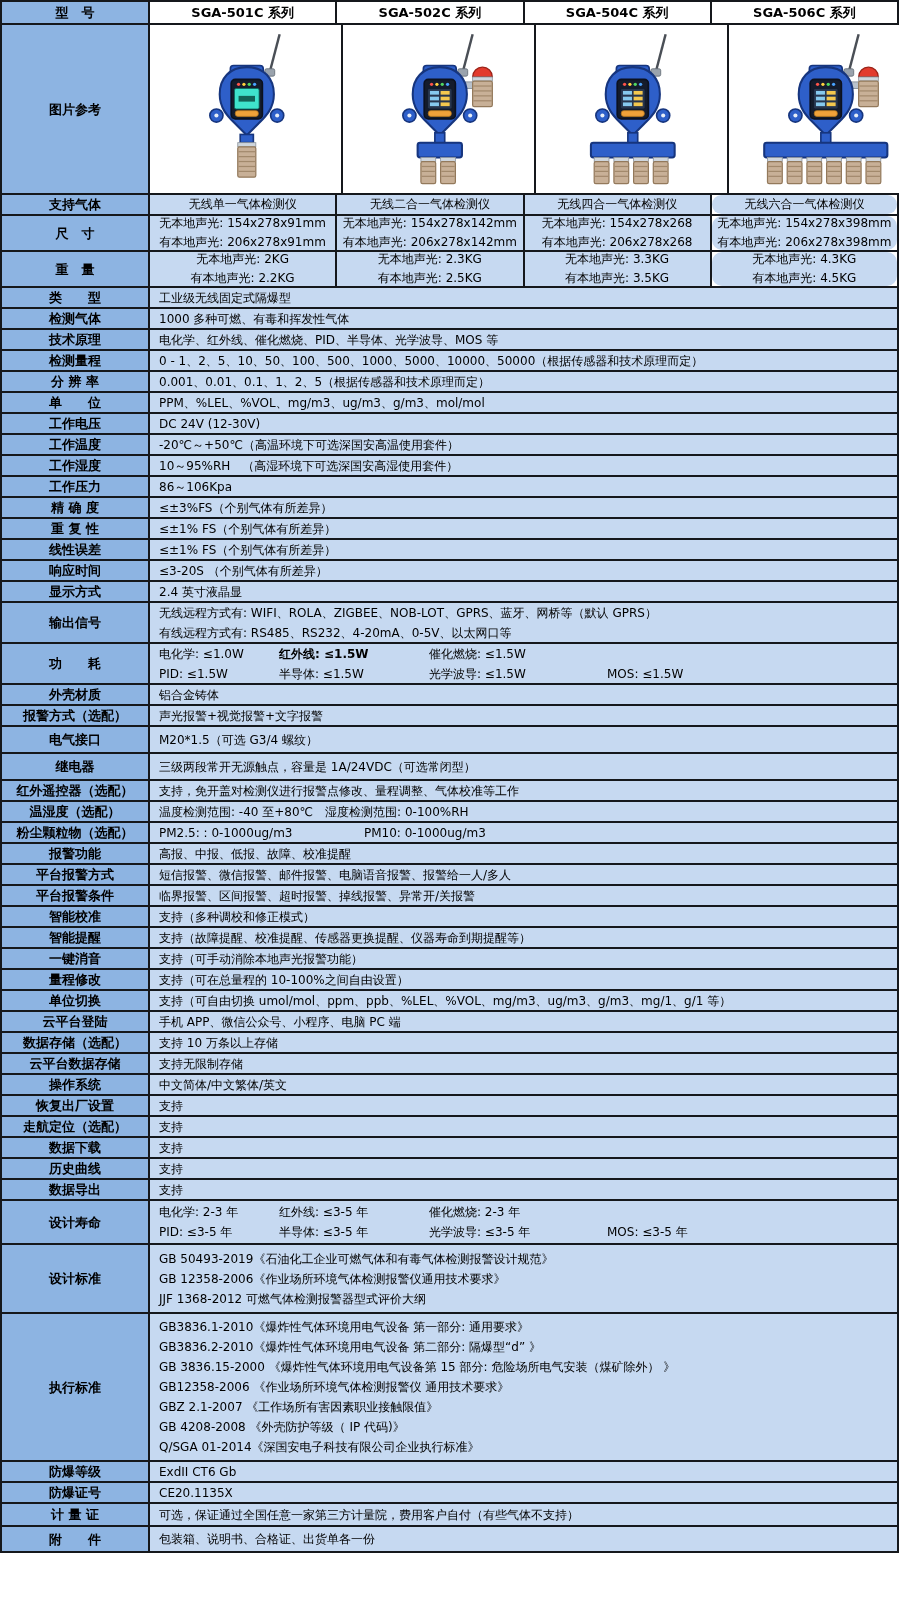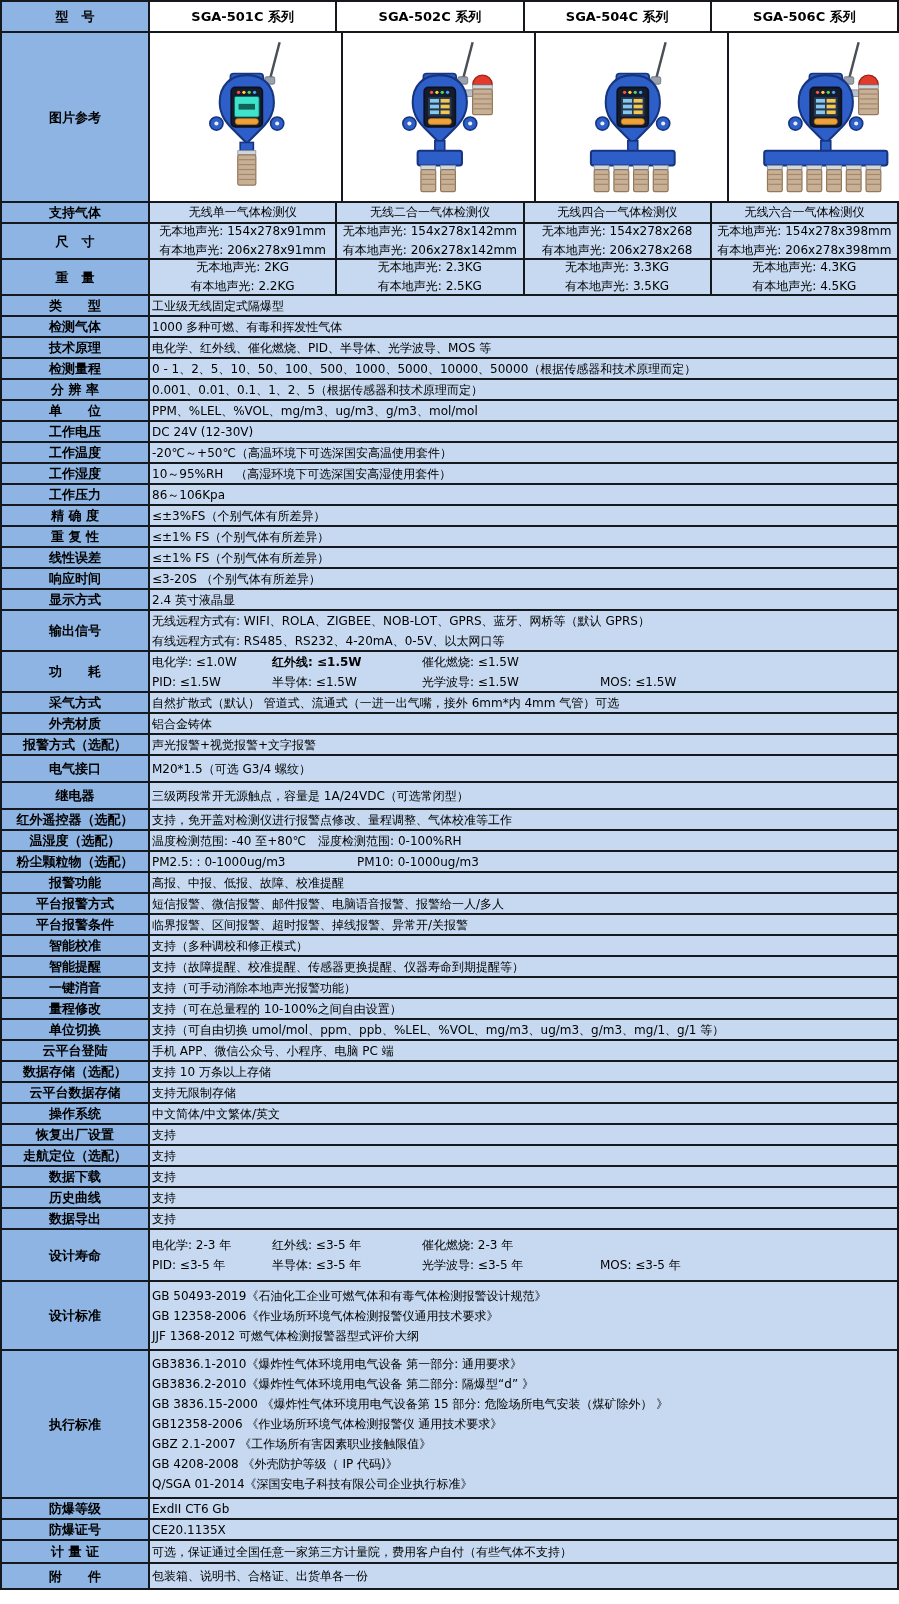"型 号" .head { height: 31px -> 23px }
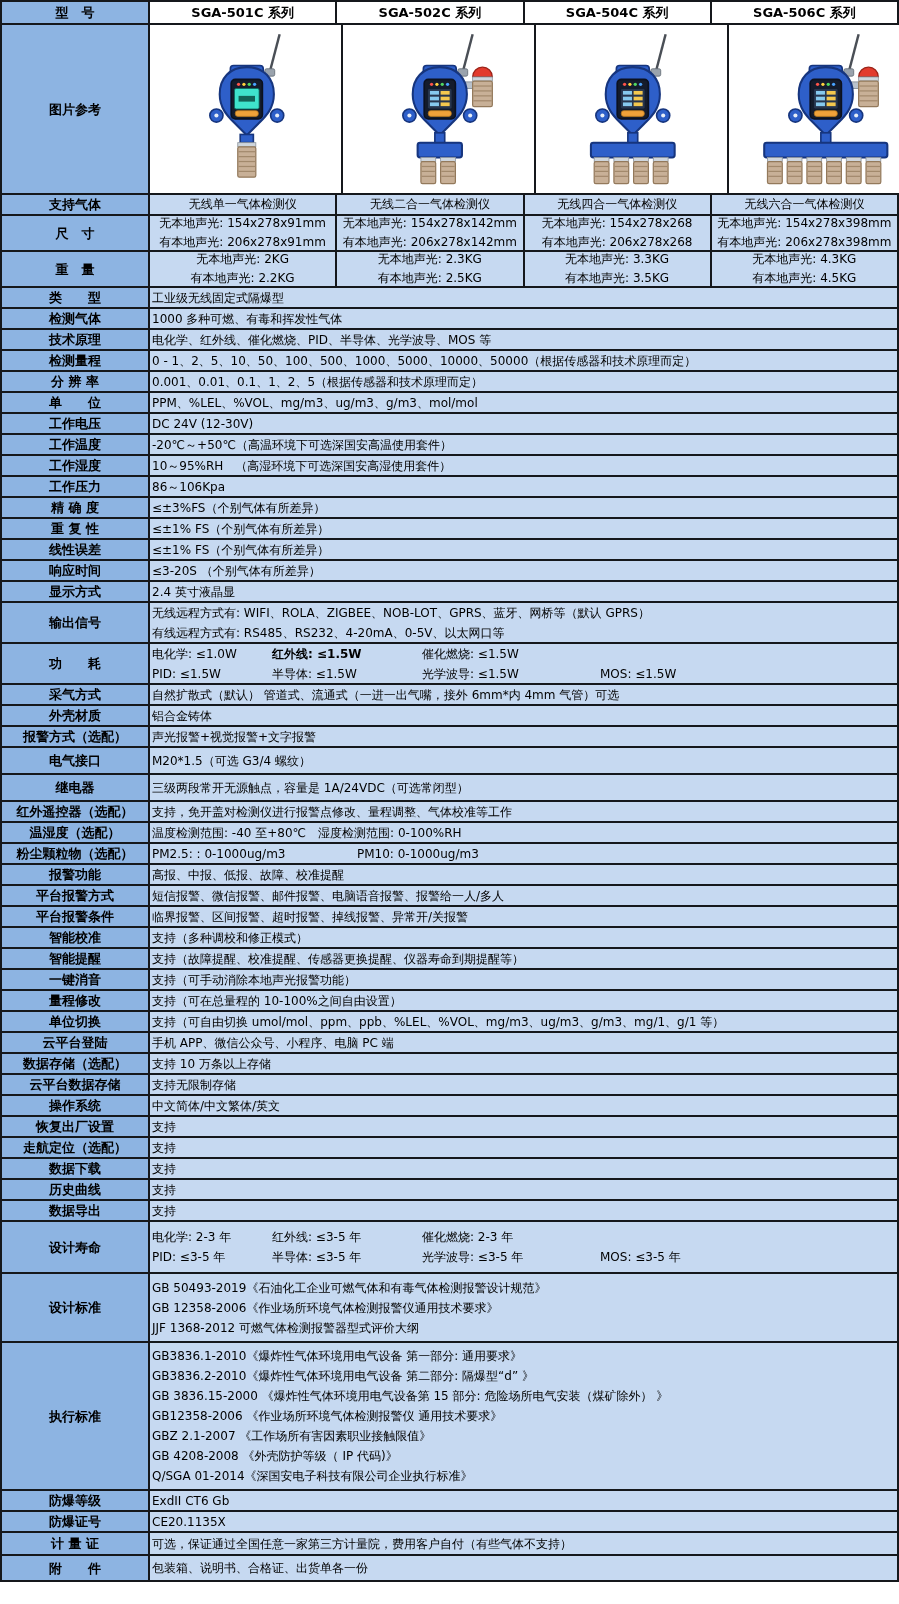"SGA-506C 系列" .cell:last-child { border-radius: none -> 10px }
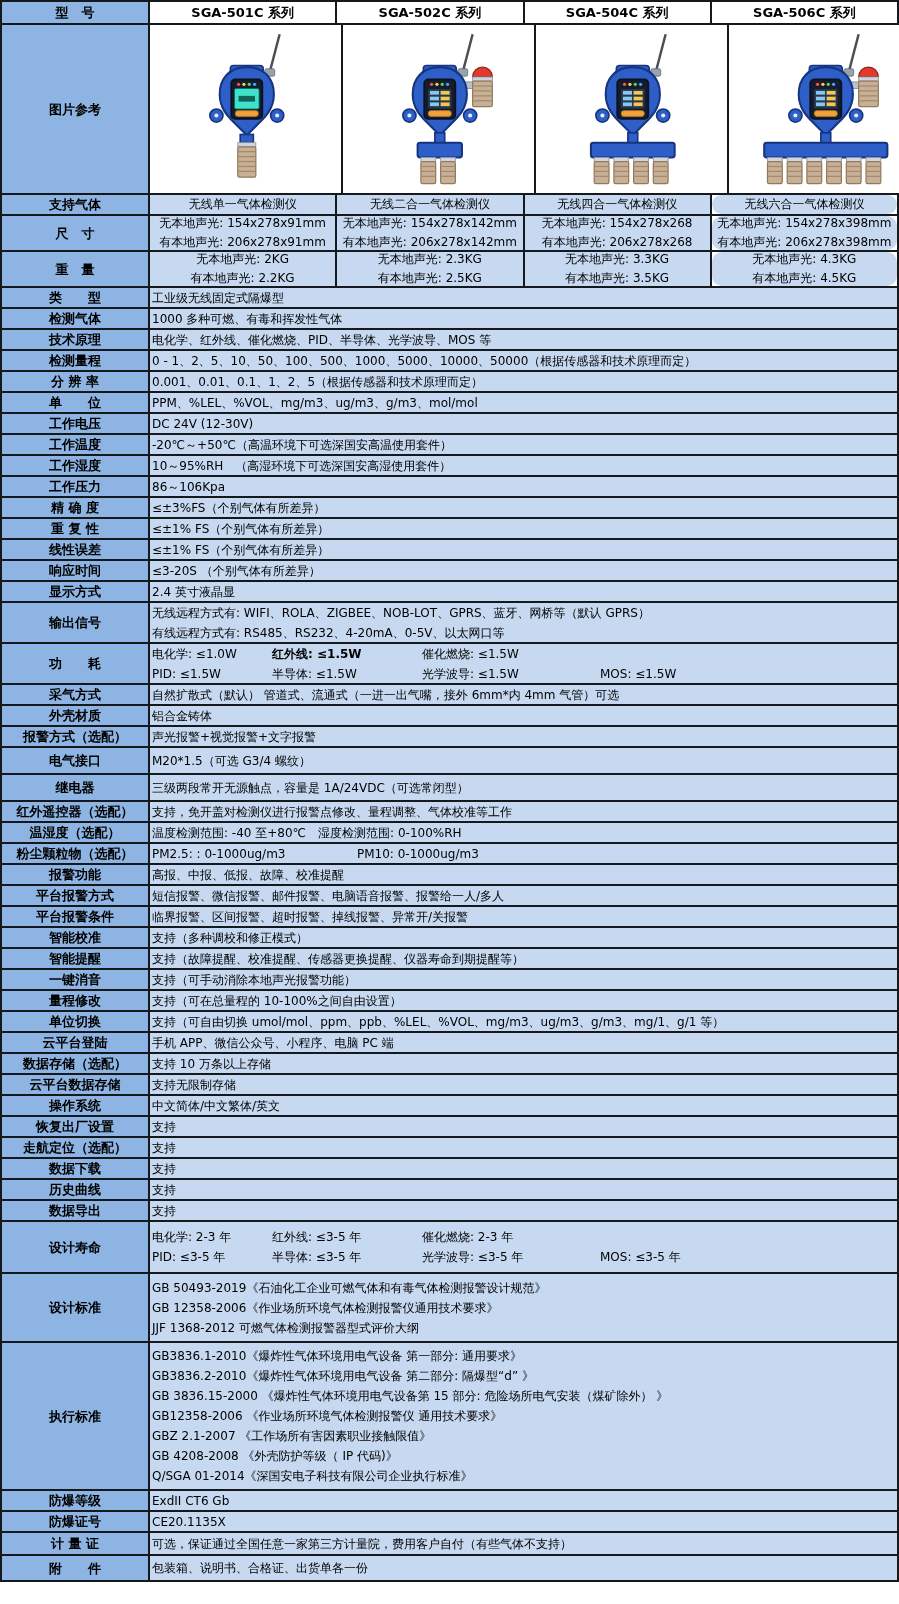"工业级无线固定式隔爆型" .spec .val { padding-left: 2px -> 9px }
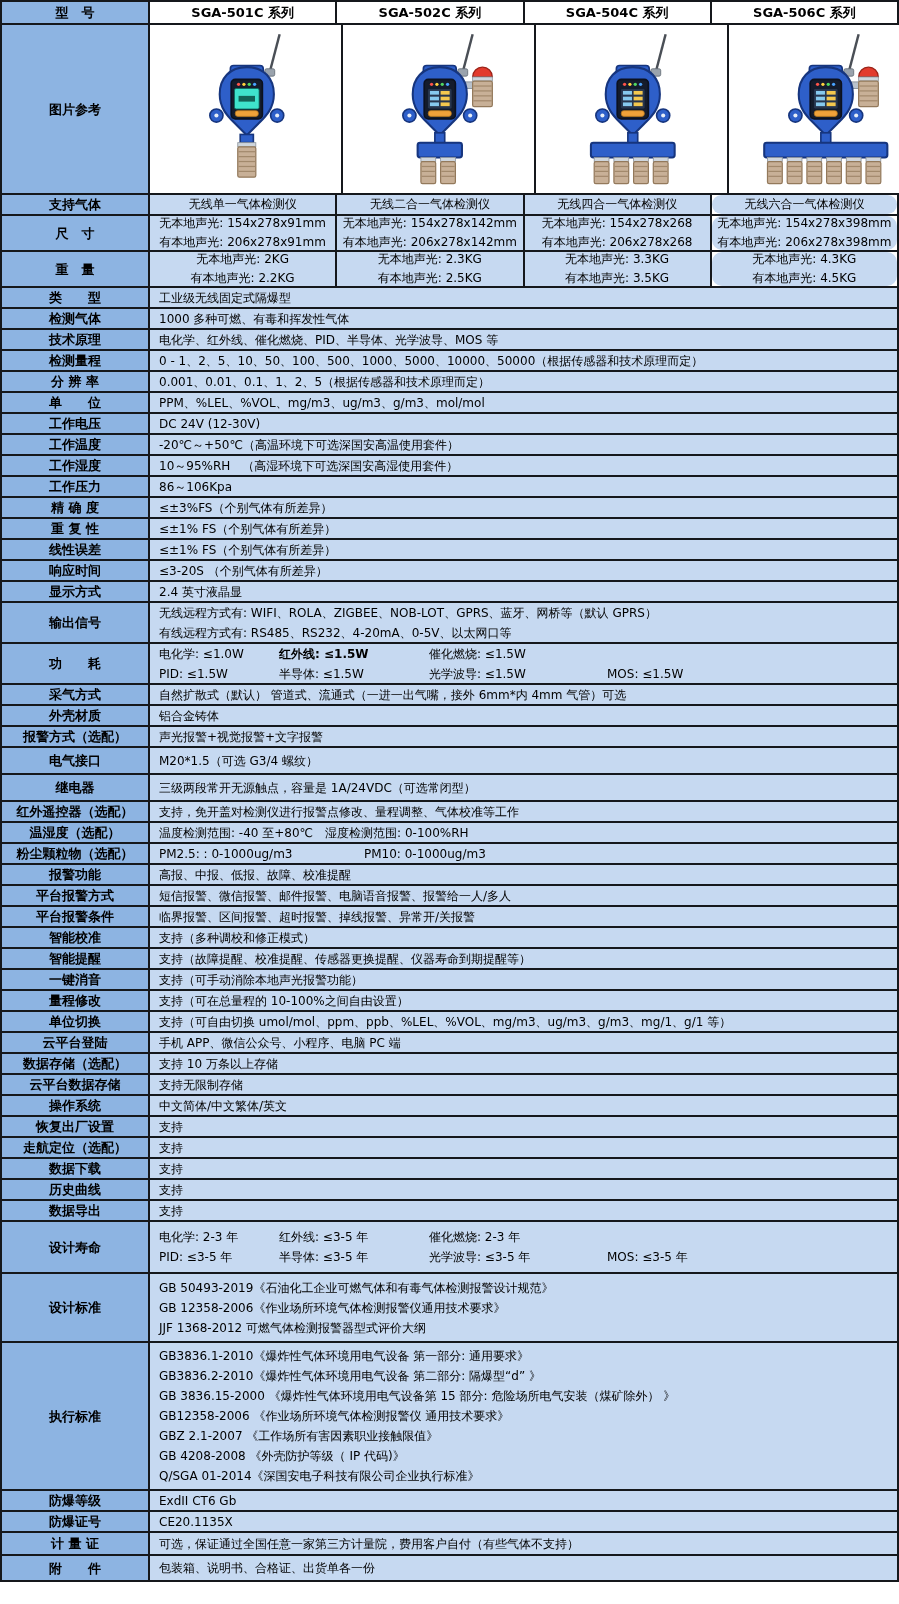"采气方式" div.row { html: <div> <div>采气方式</div> <div> <div><span>自然扩散式（默认） 管道式、流通式（一进一出气嘴，接外 6mm*内 4mm 气管）可选</span></div> </div> </div> -> none }
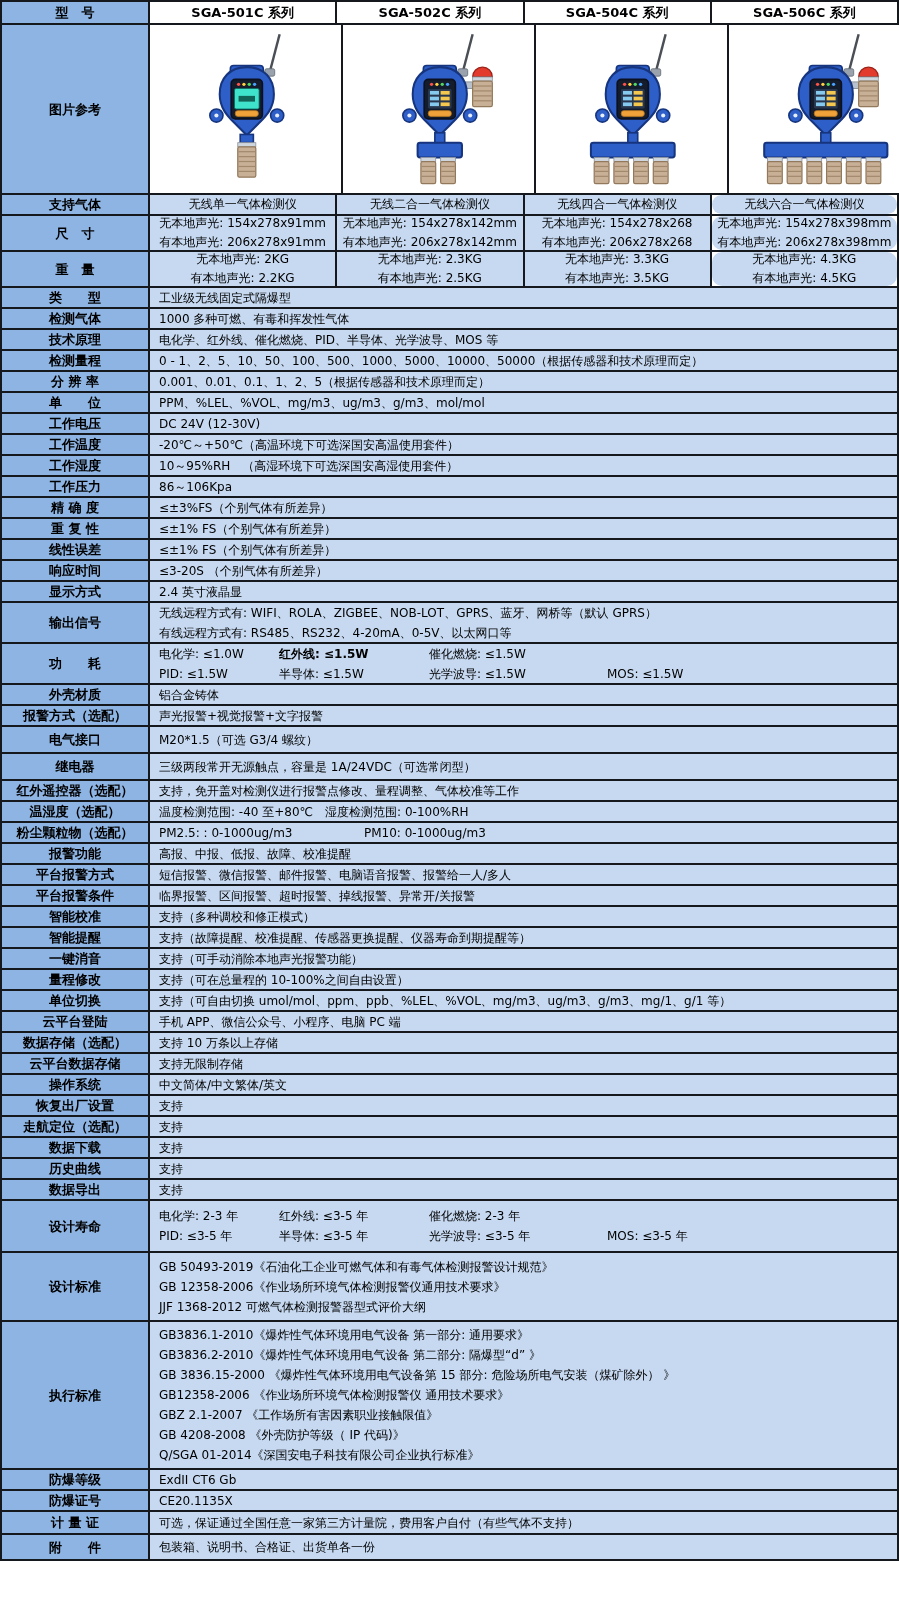"设计寿命" div.row { height: 52px -> 44px }
